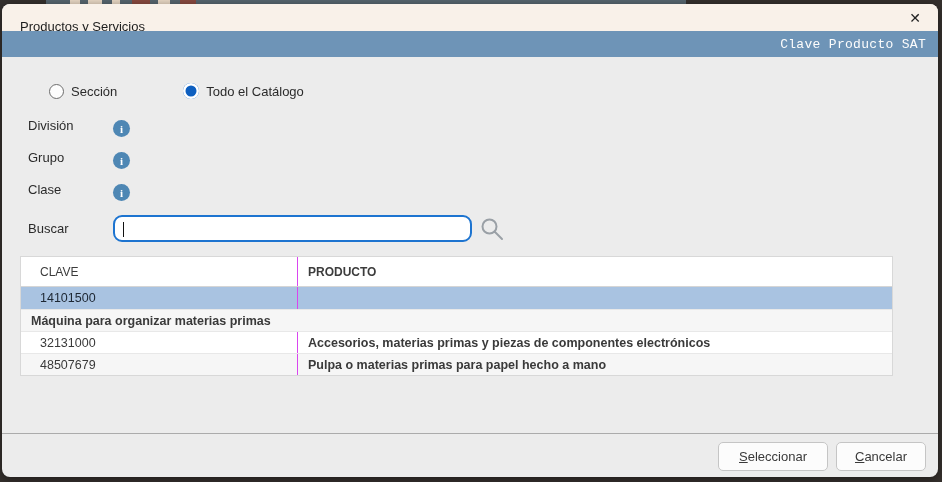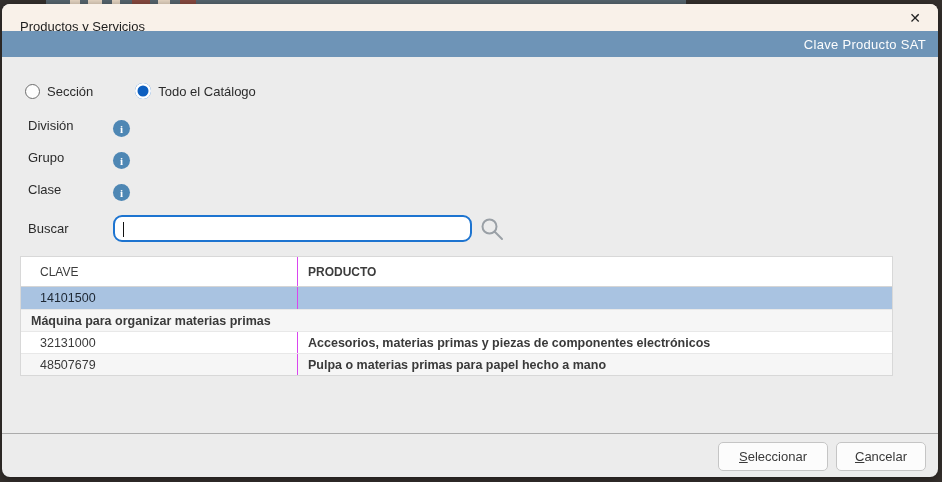"Clave Producto SAT" .accentbar { font-family: none -> Liberation Mono, monospace }
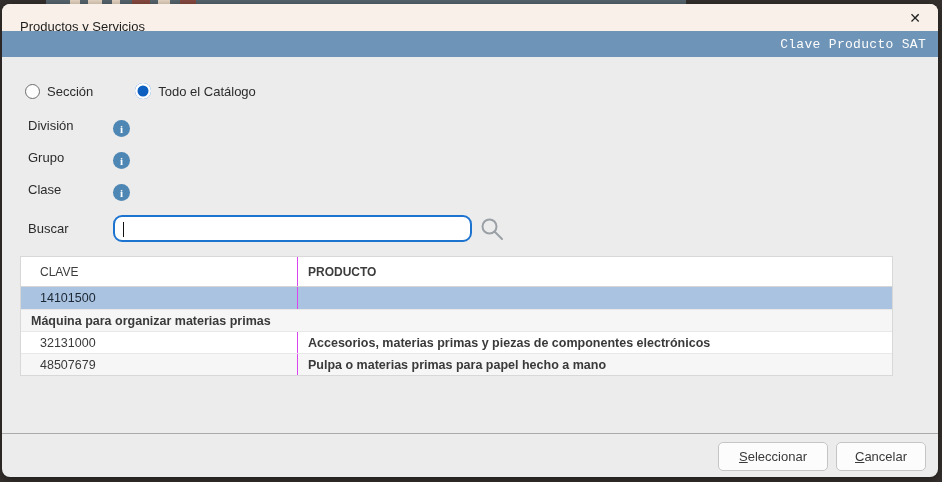"Sección" .radio-opt { margin-left: none -> 24px }
